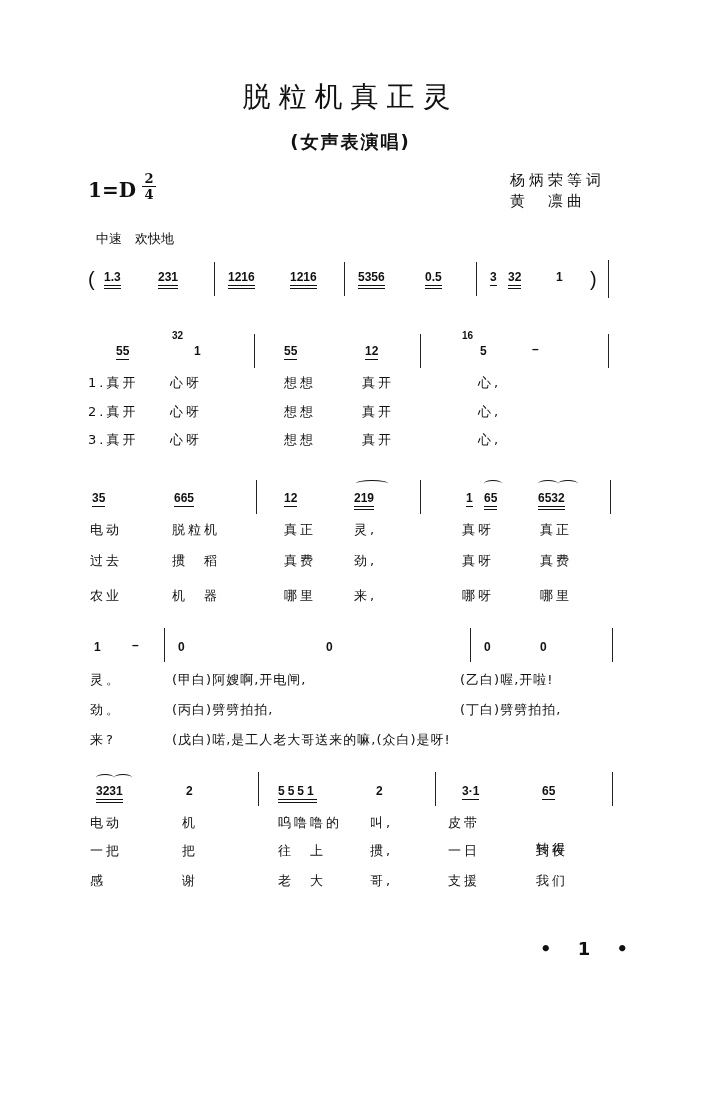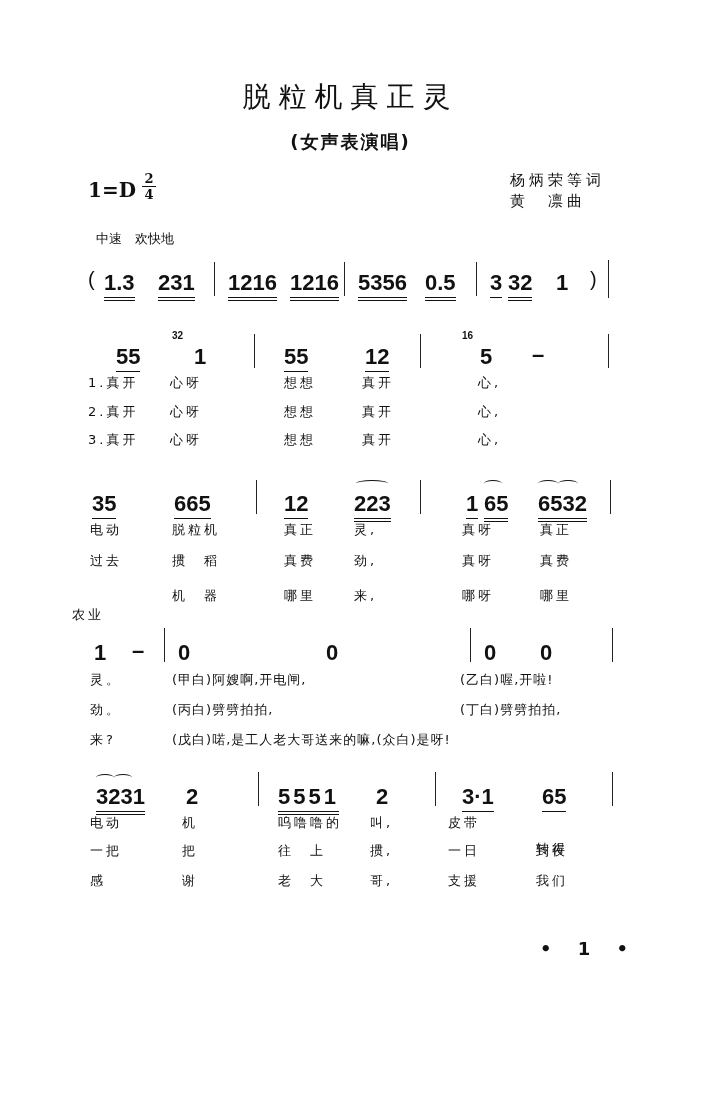"1.3" .n { font-size: 22px -> 12px }
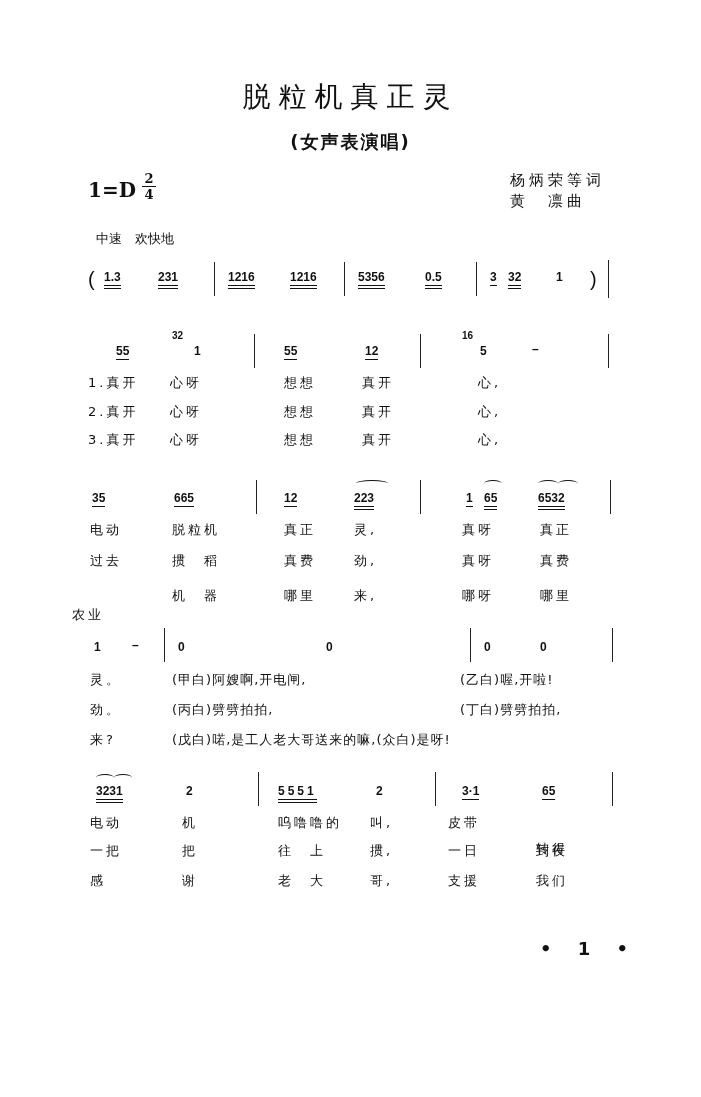"223" span.n { text: 223 -> 219 }
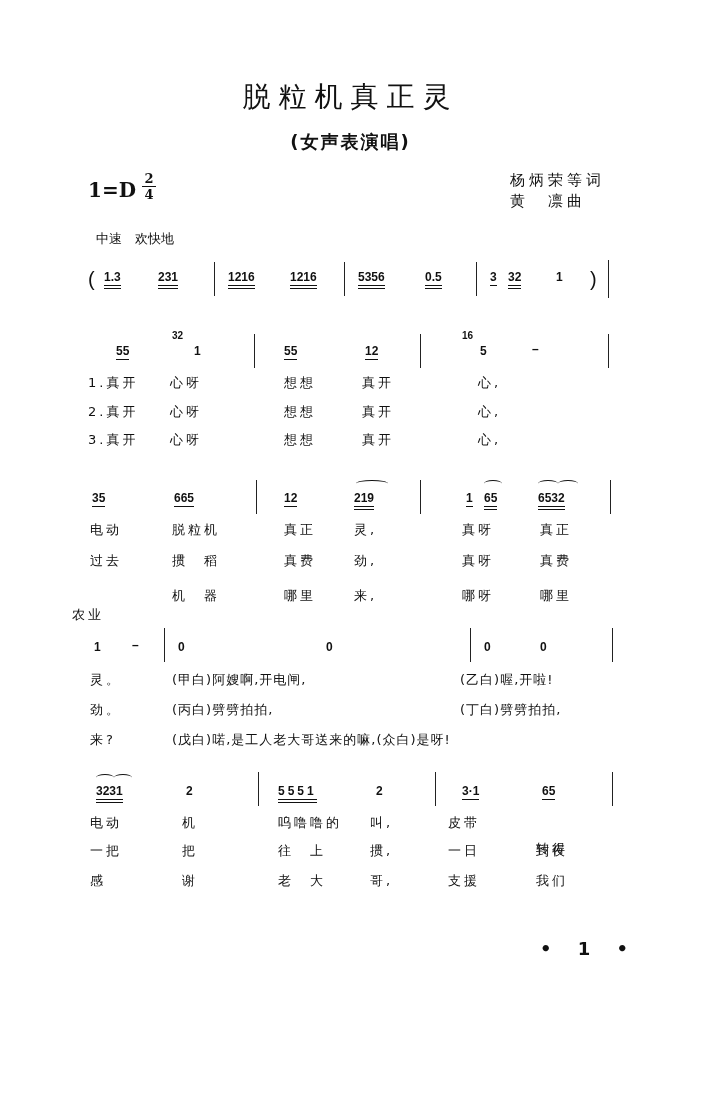"农业" span.ly { left: 72px -> 90px; margin-top: 19px -> none }
